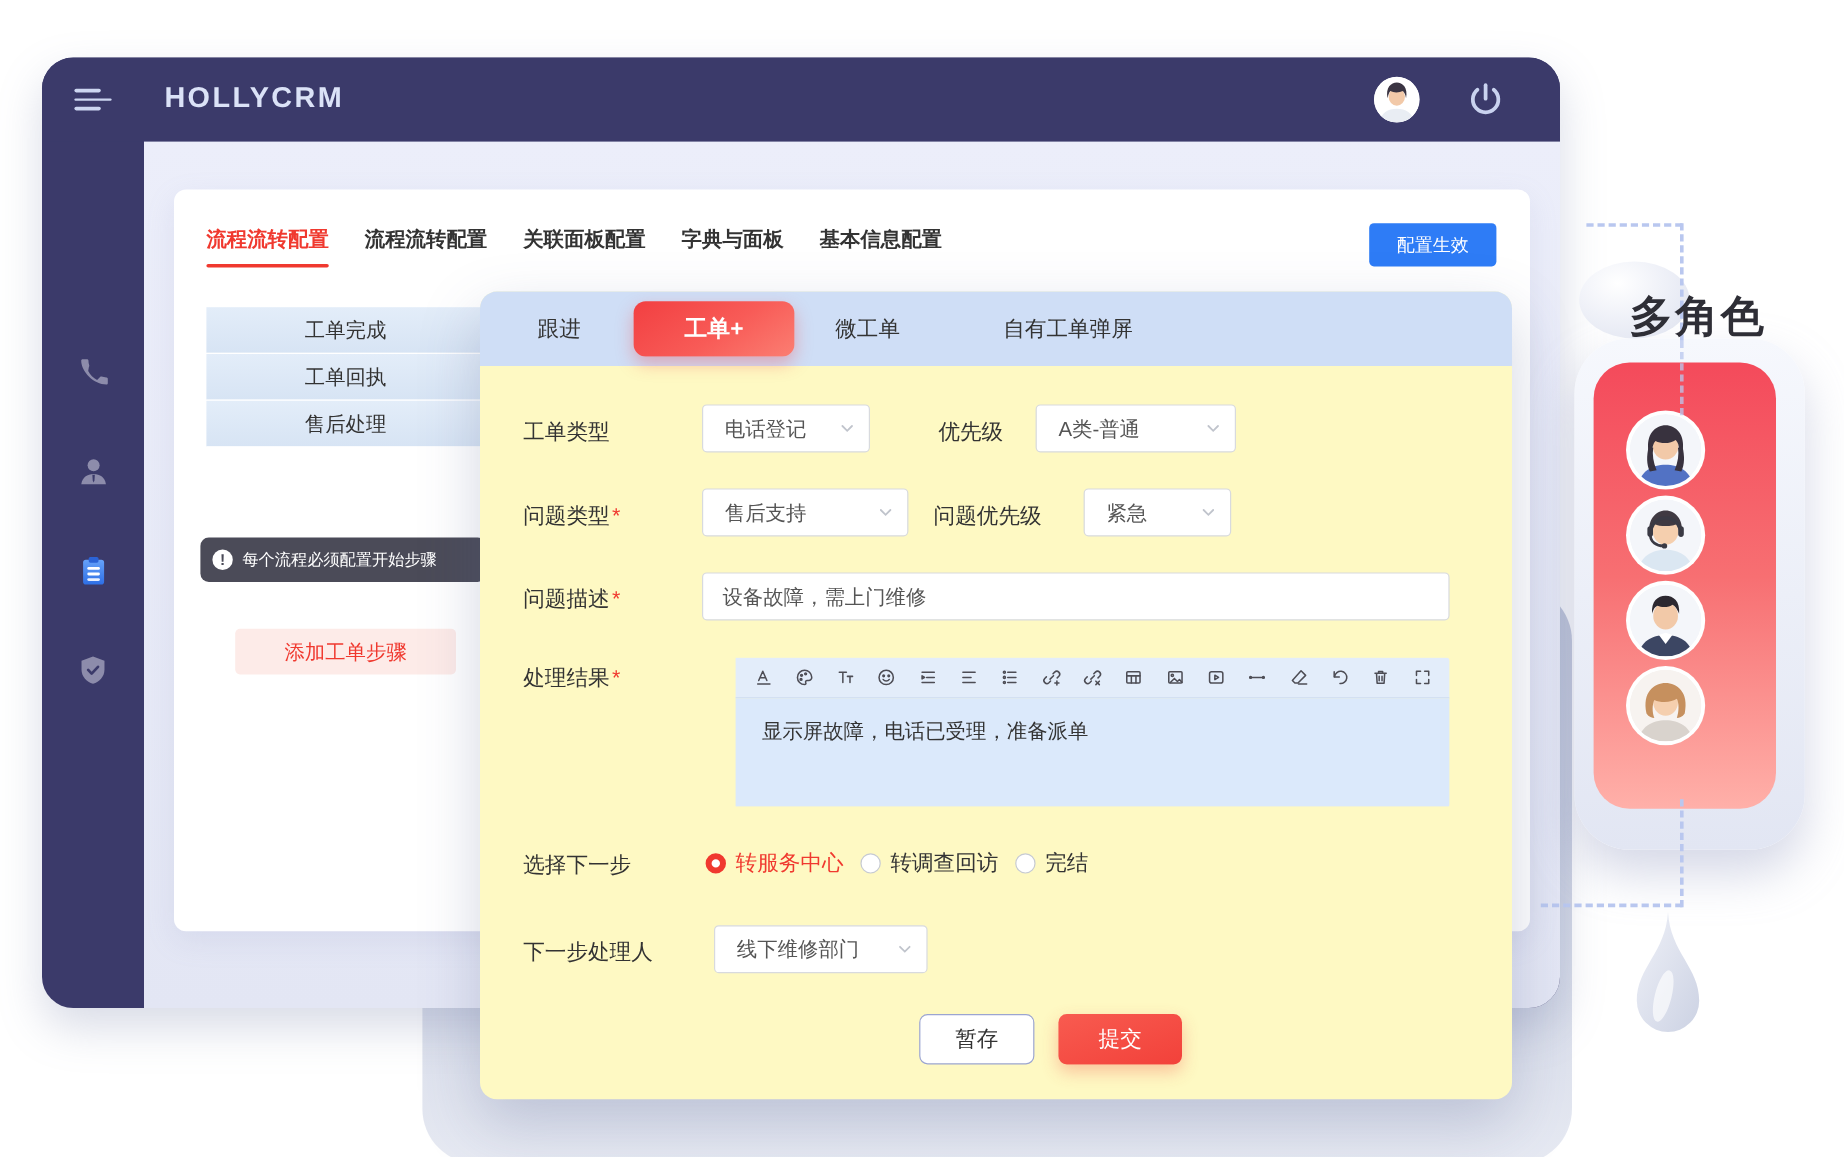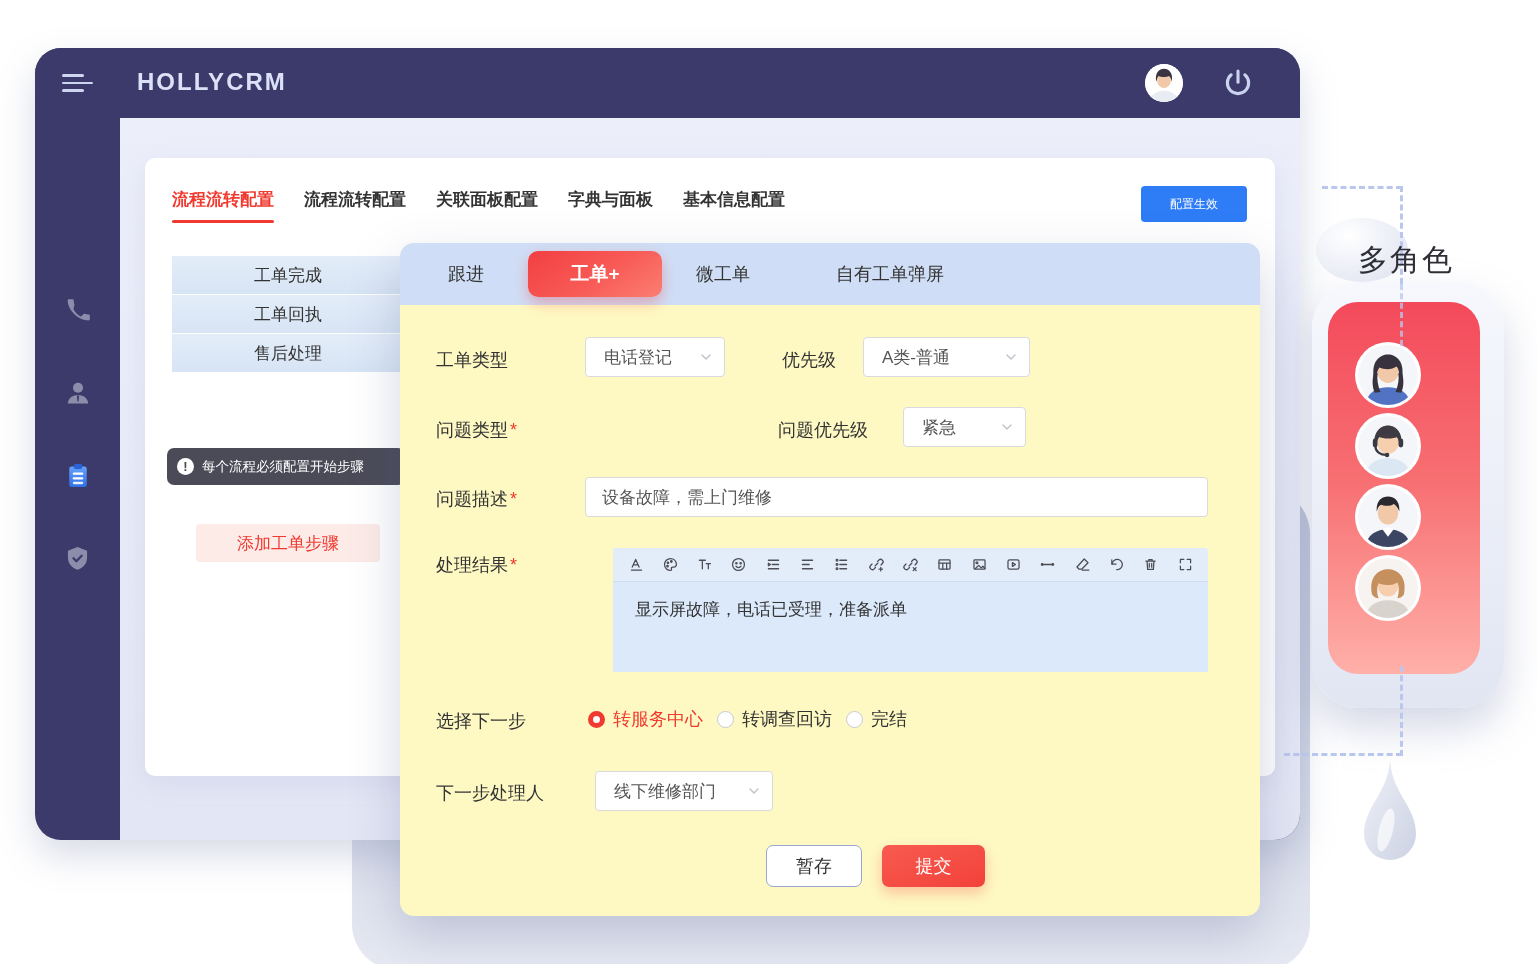"配置生效" .apply-btn { font-size: 12px -> 15px }
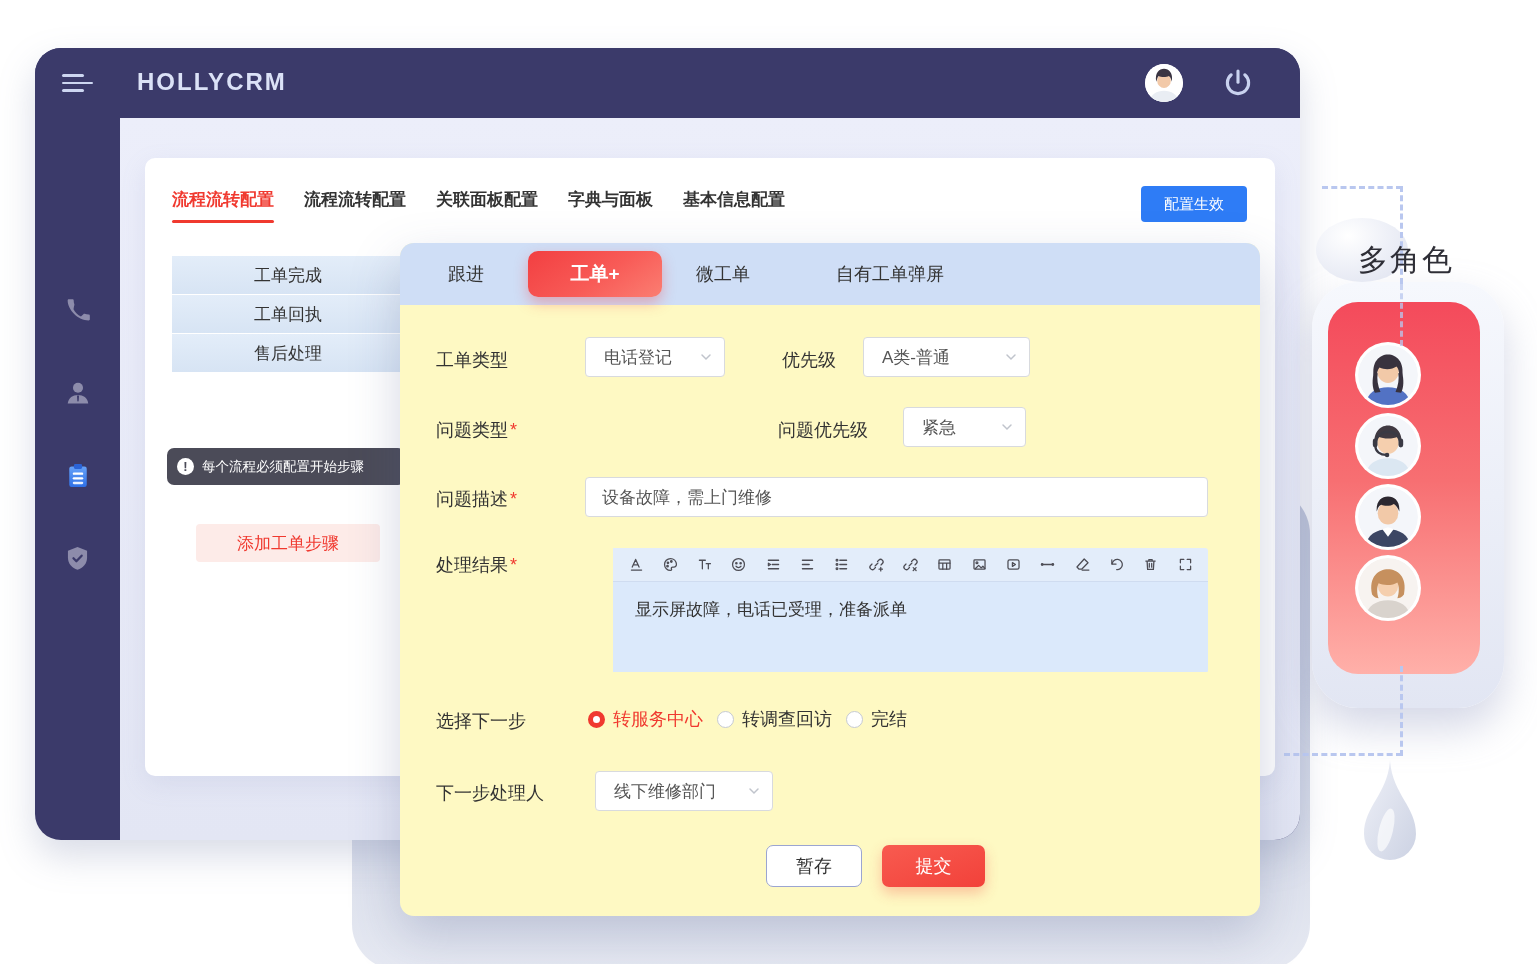"多角色" .deco-label { font-size: 30px -> 36px; font-weight: 400 -> 700 }
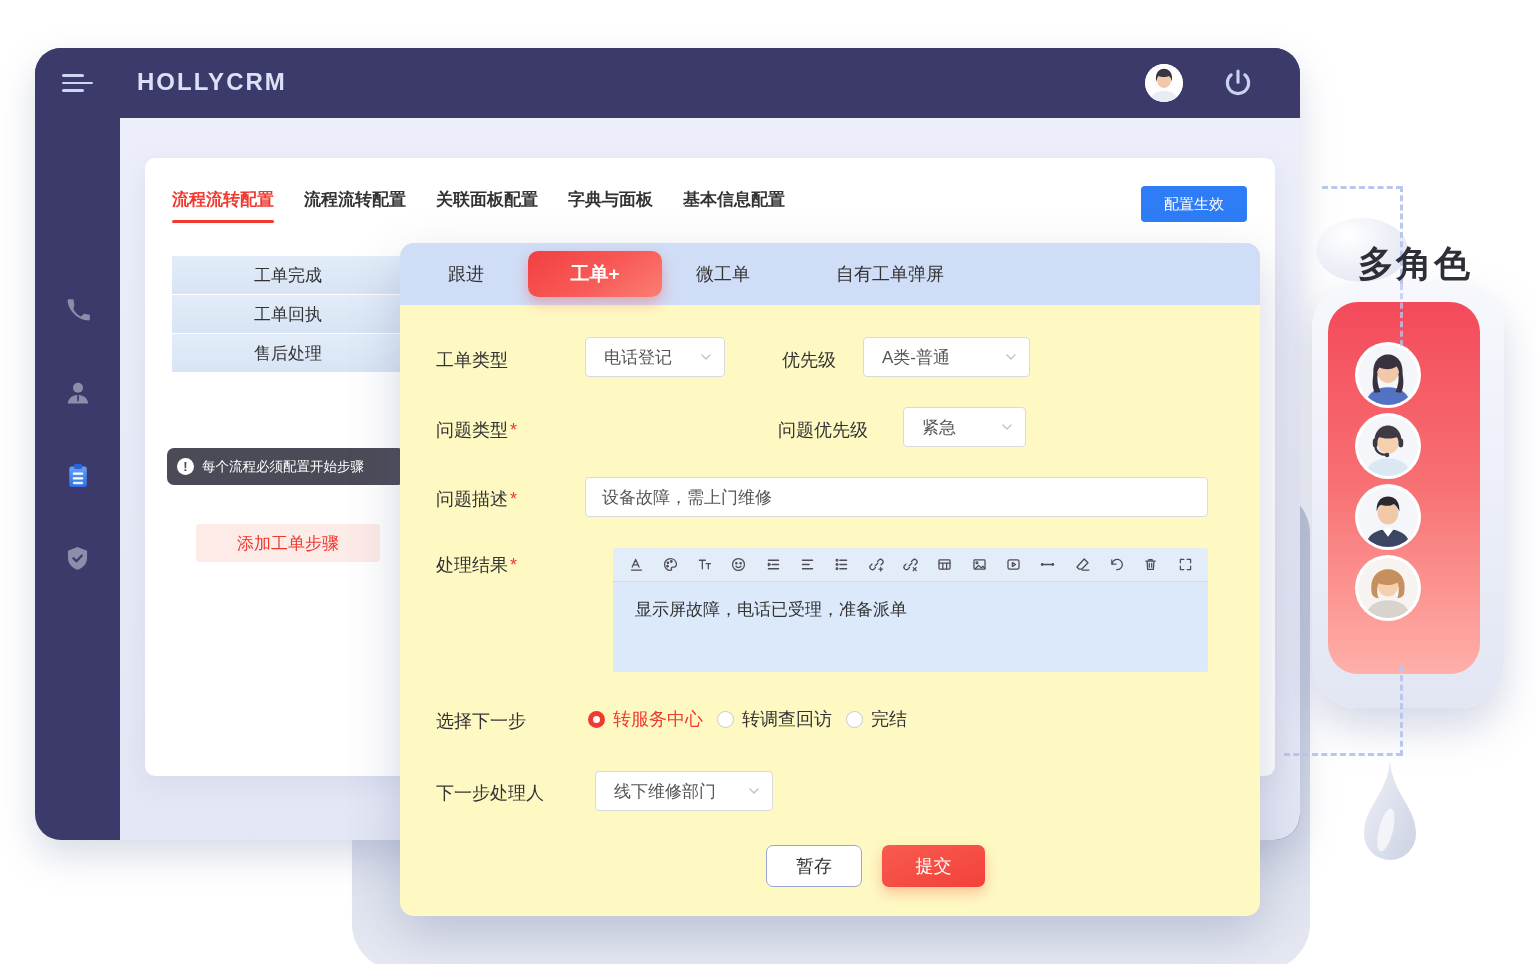"售后支持" div.select { html: none -> <div> <span>售后支持</span> <svg> <path></path> </svg> </div> }
